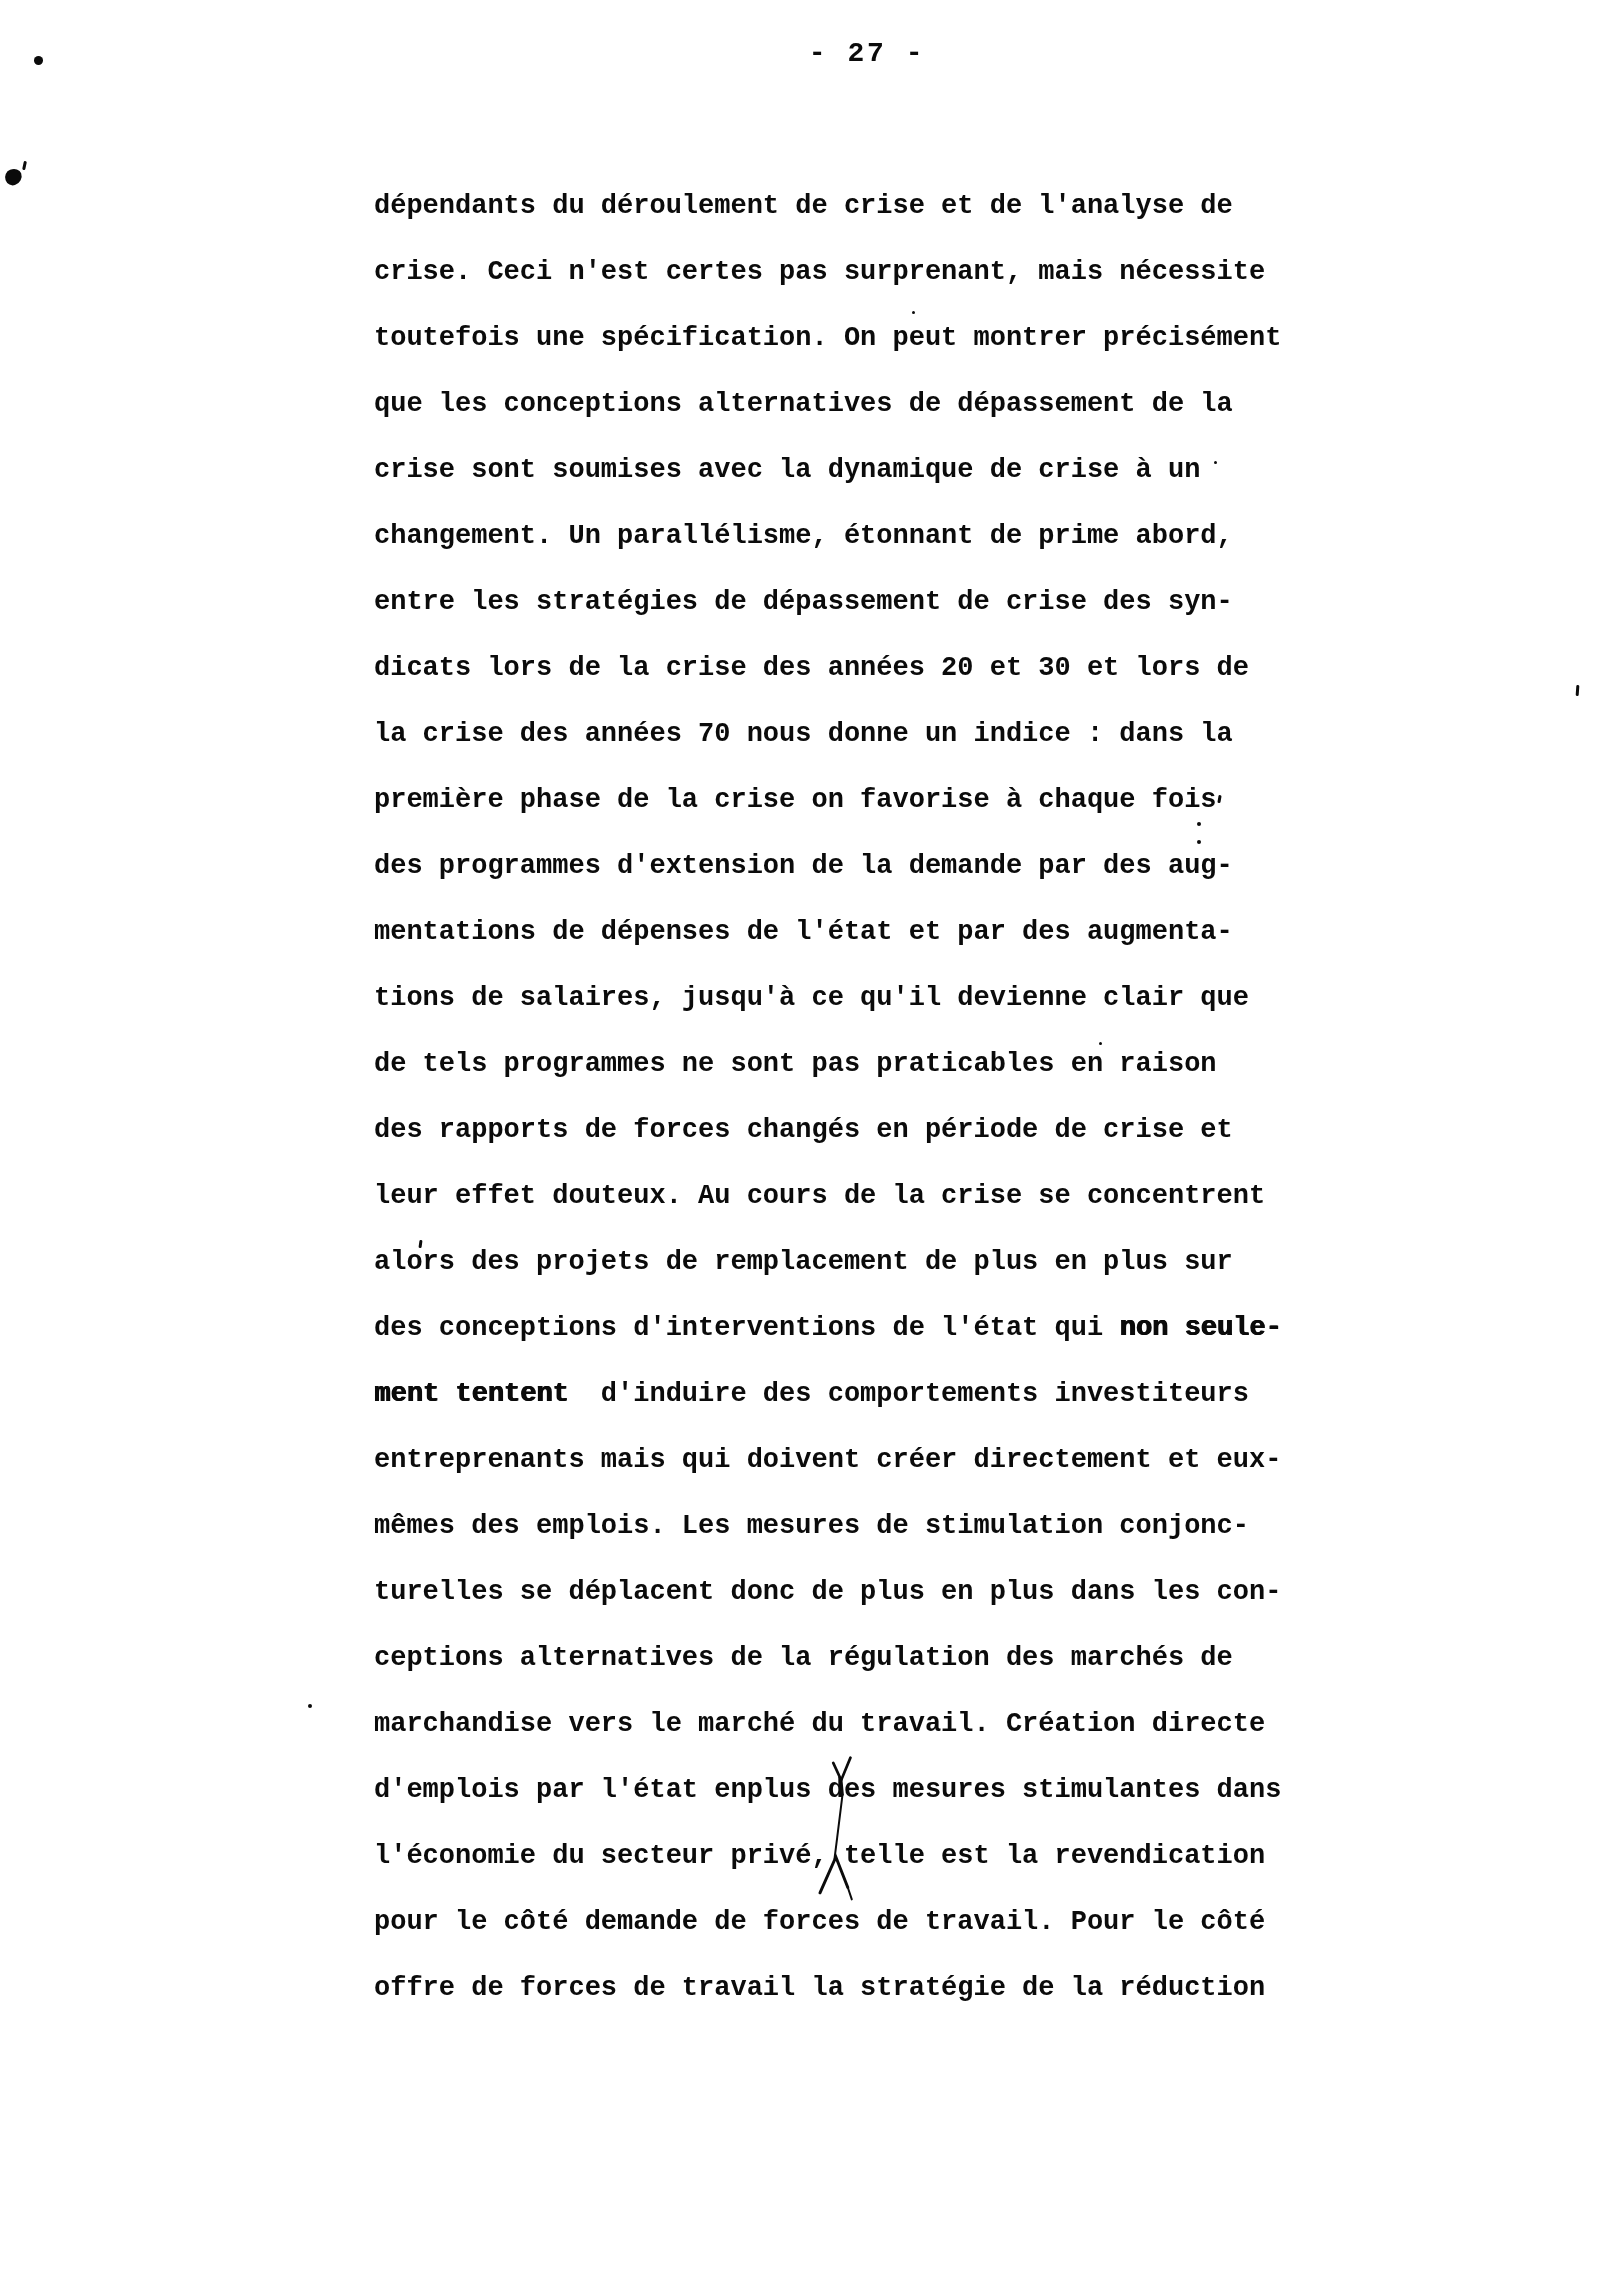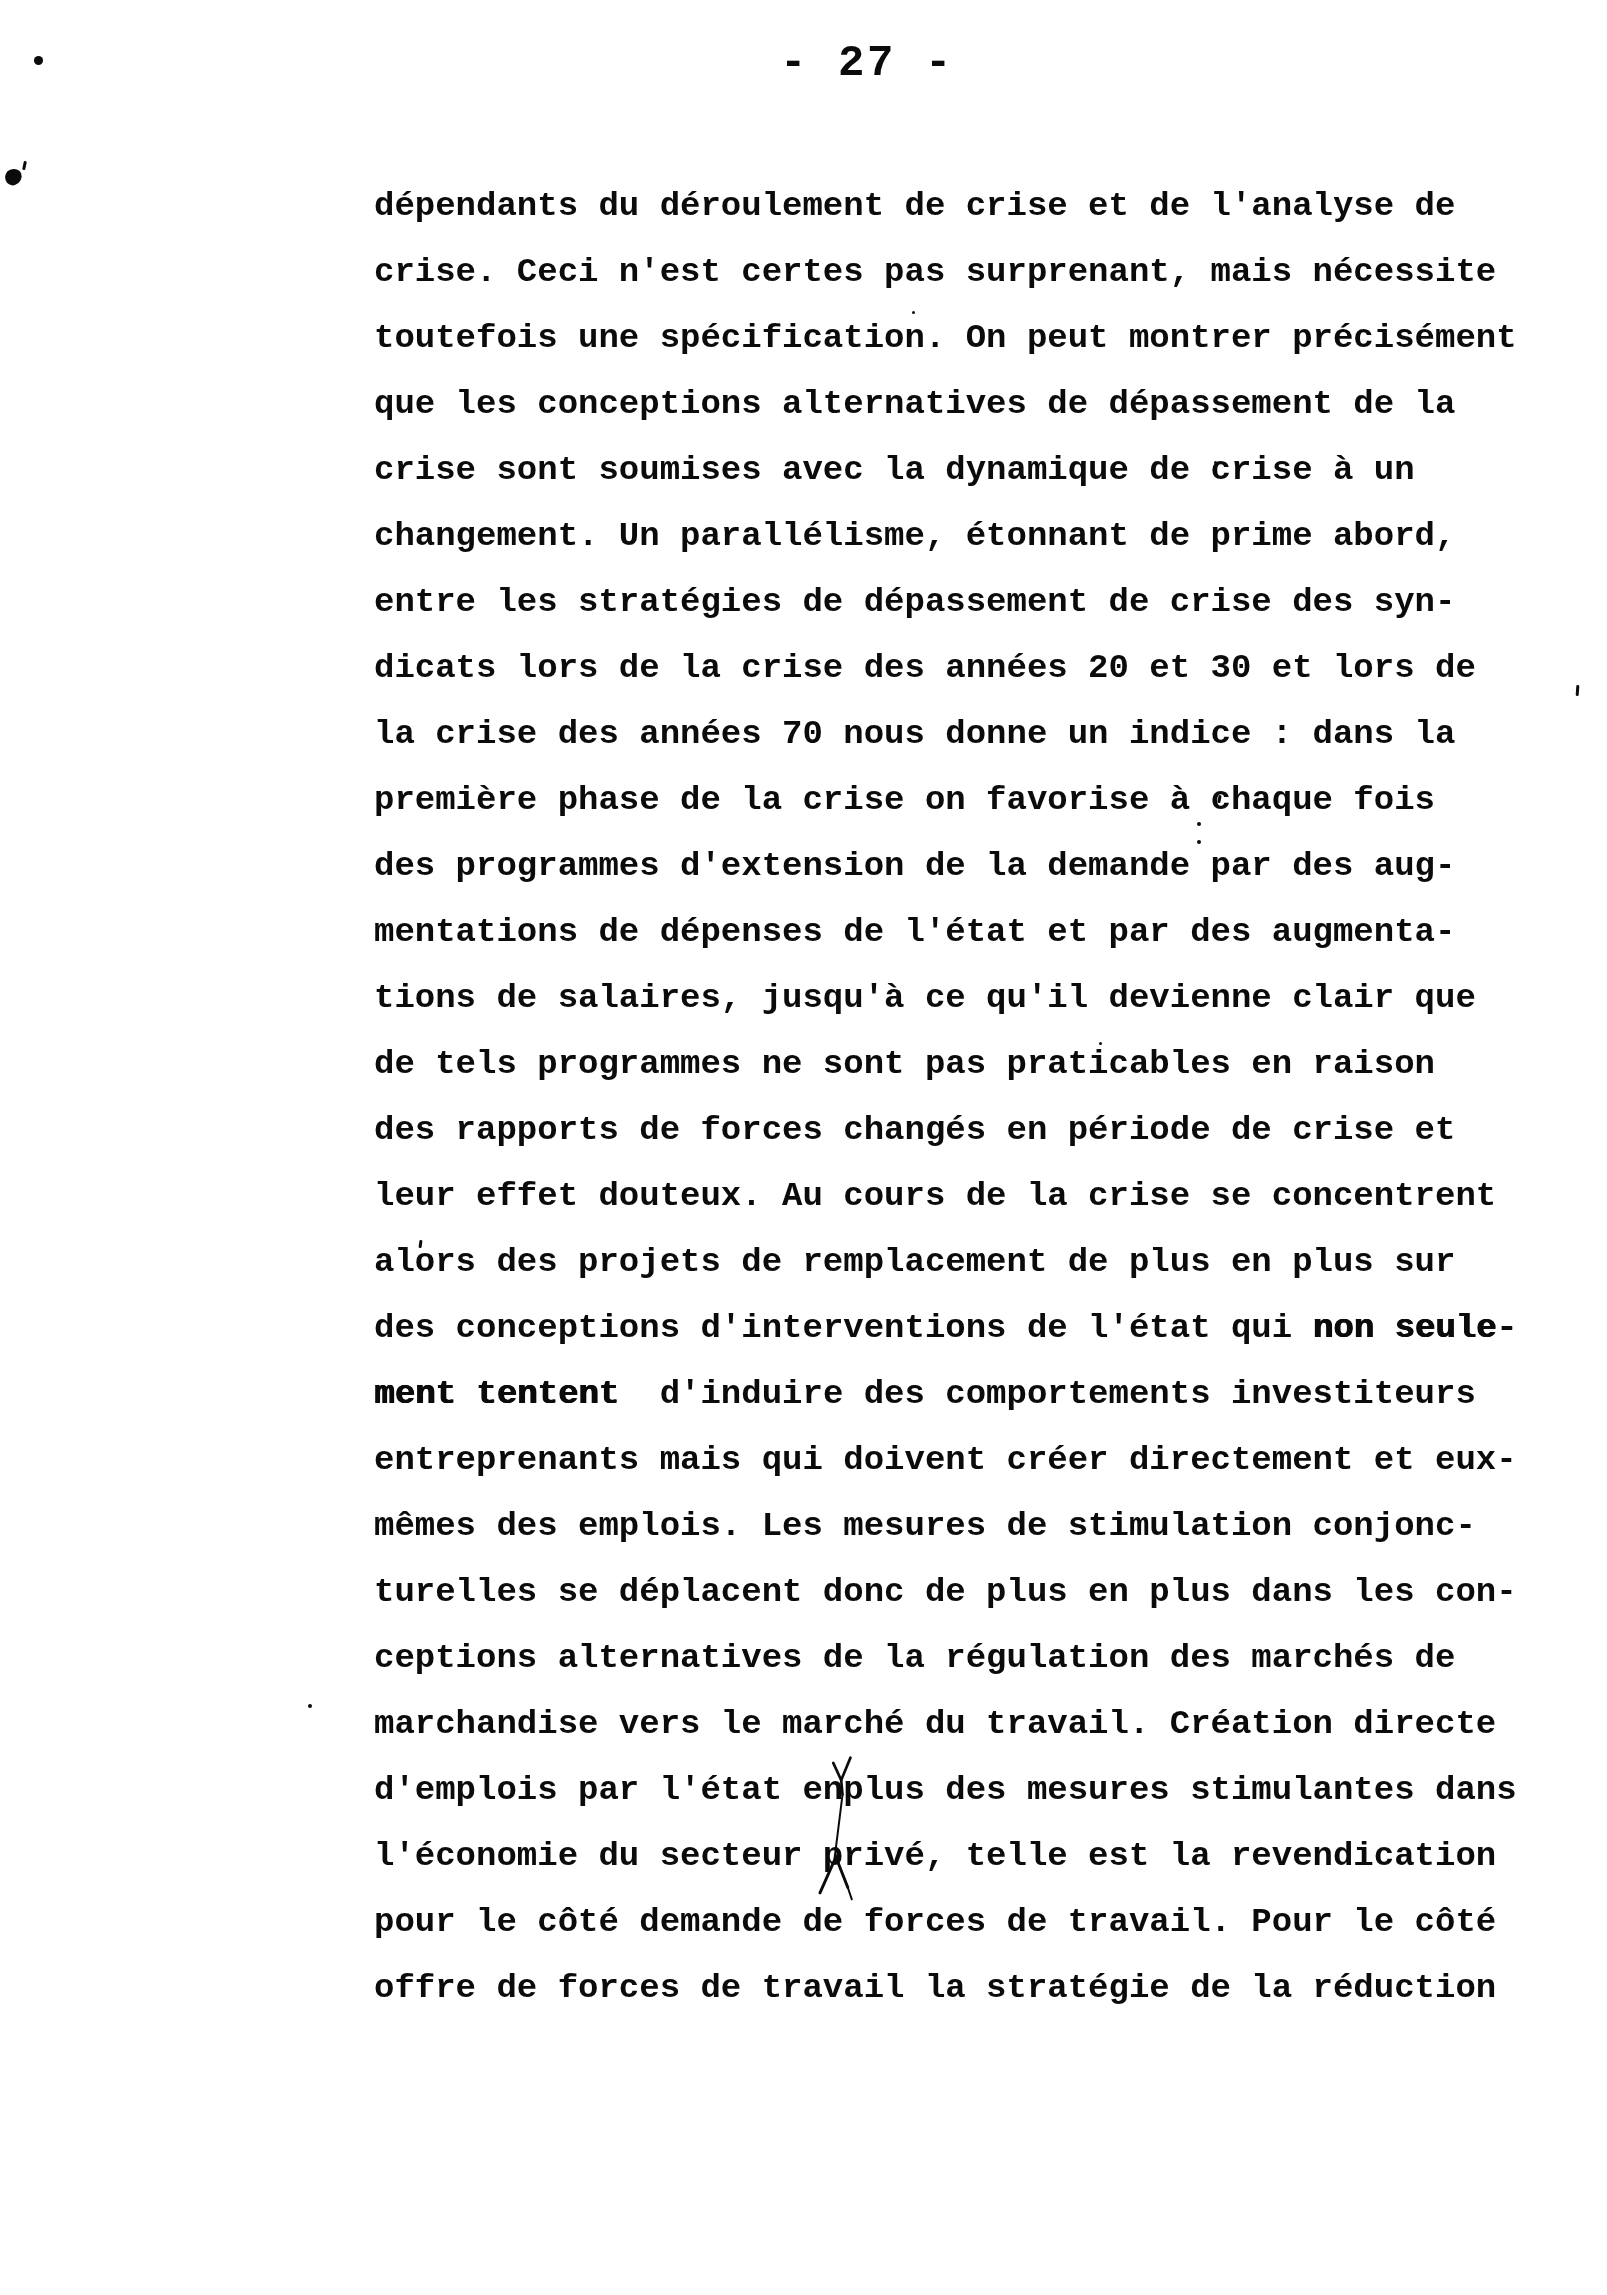"- 27 -" .pageno { font-size: 44px -> 28px }
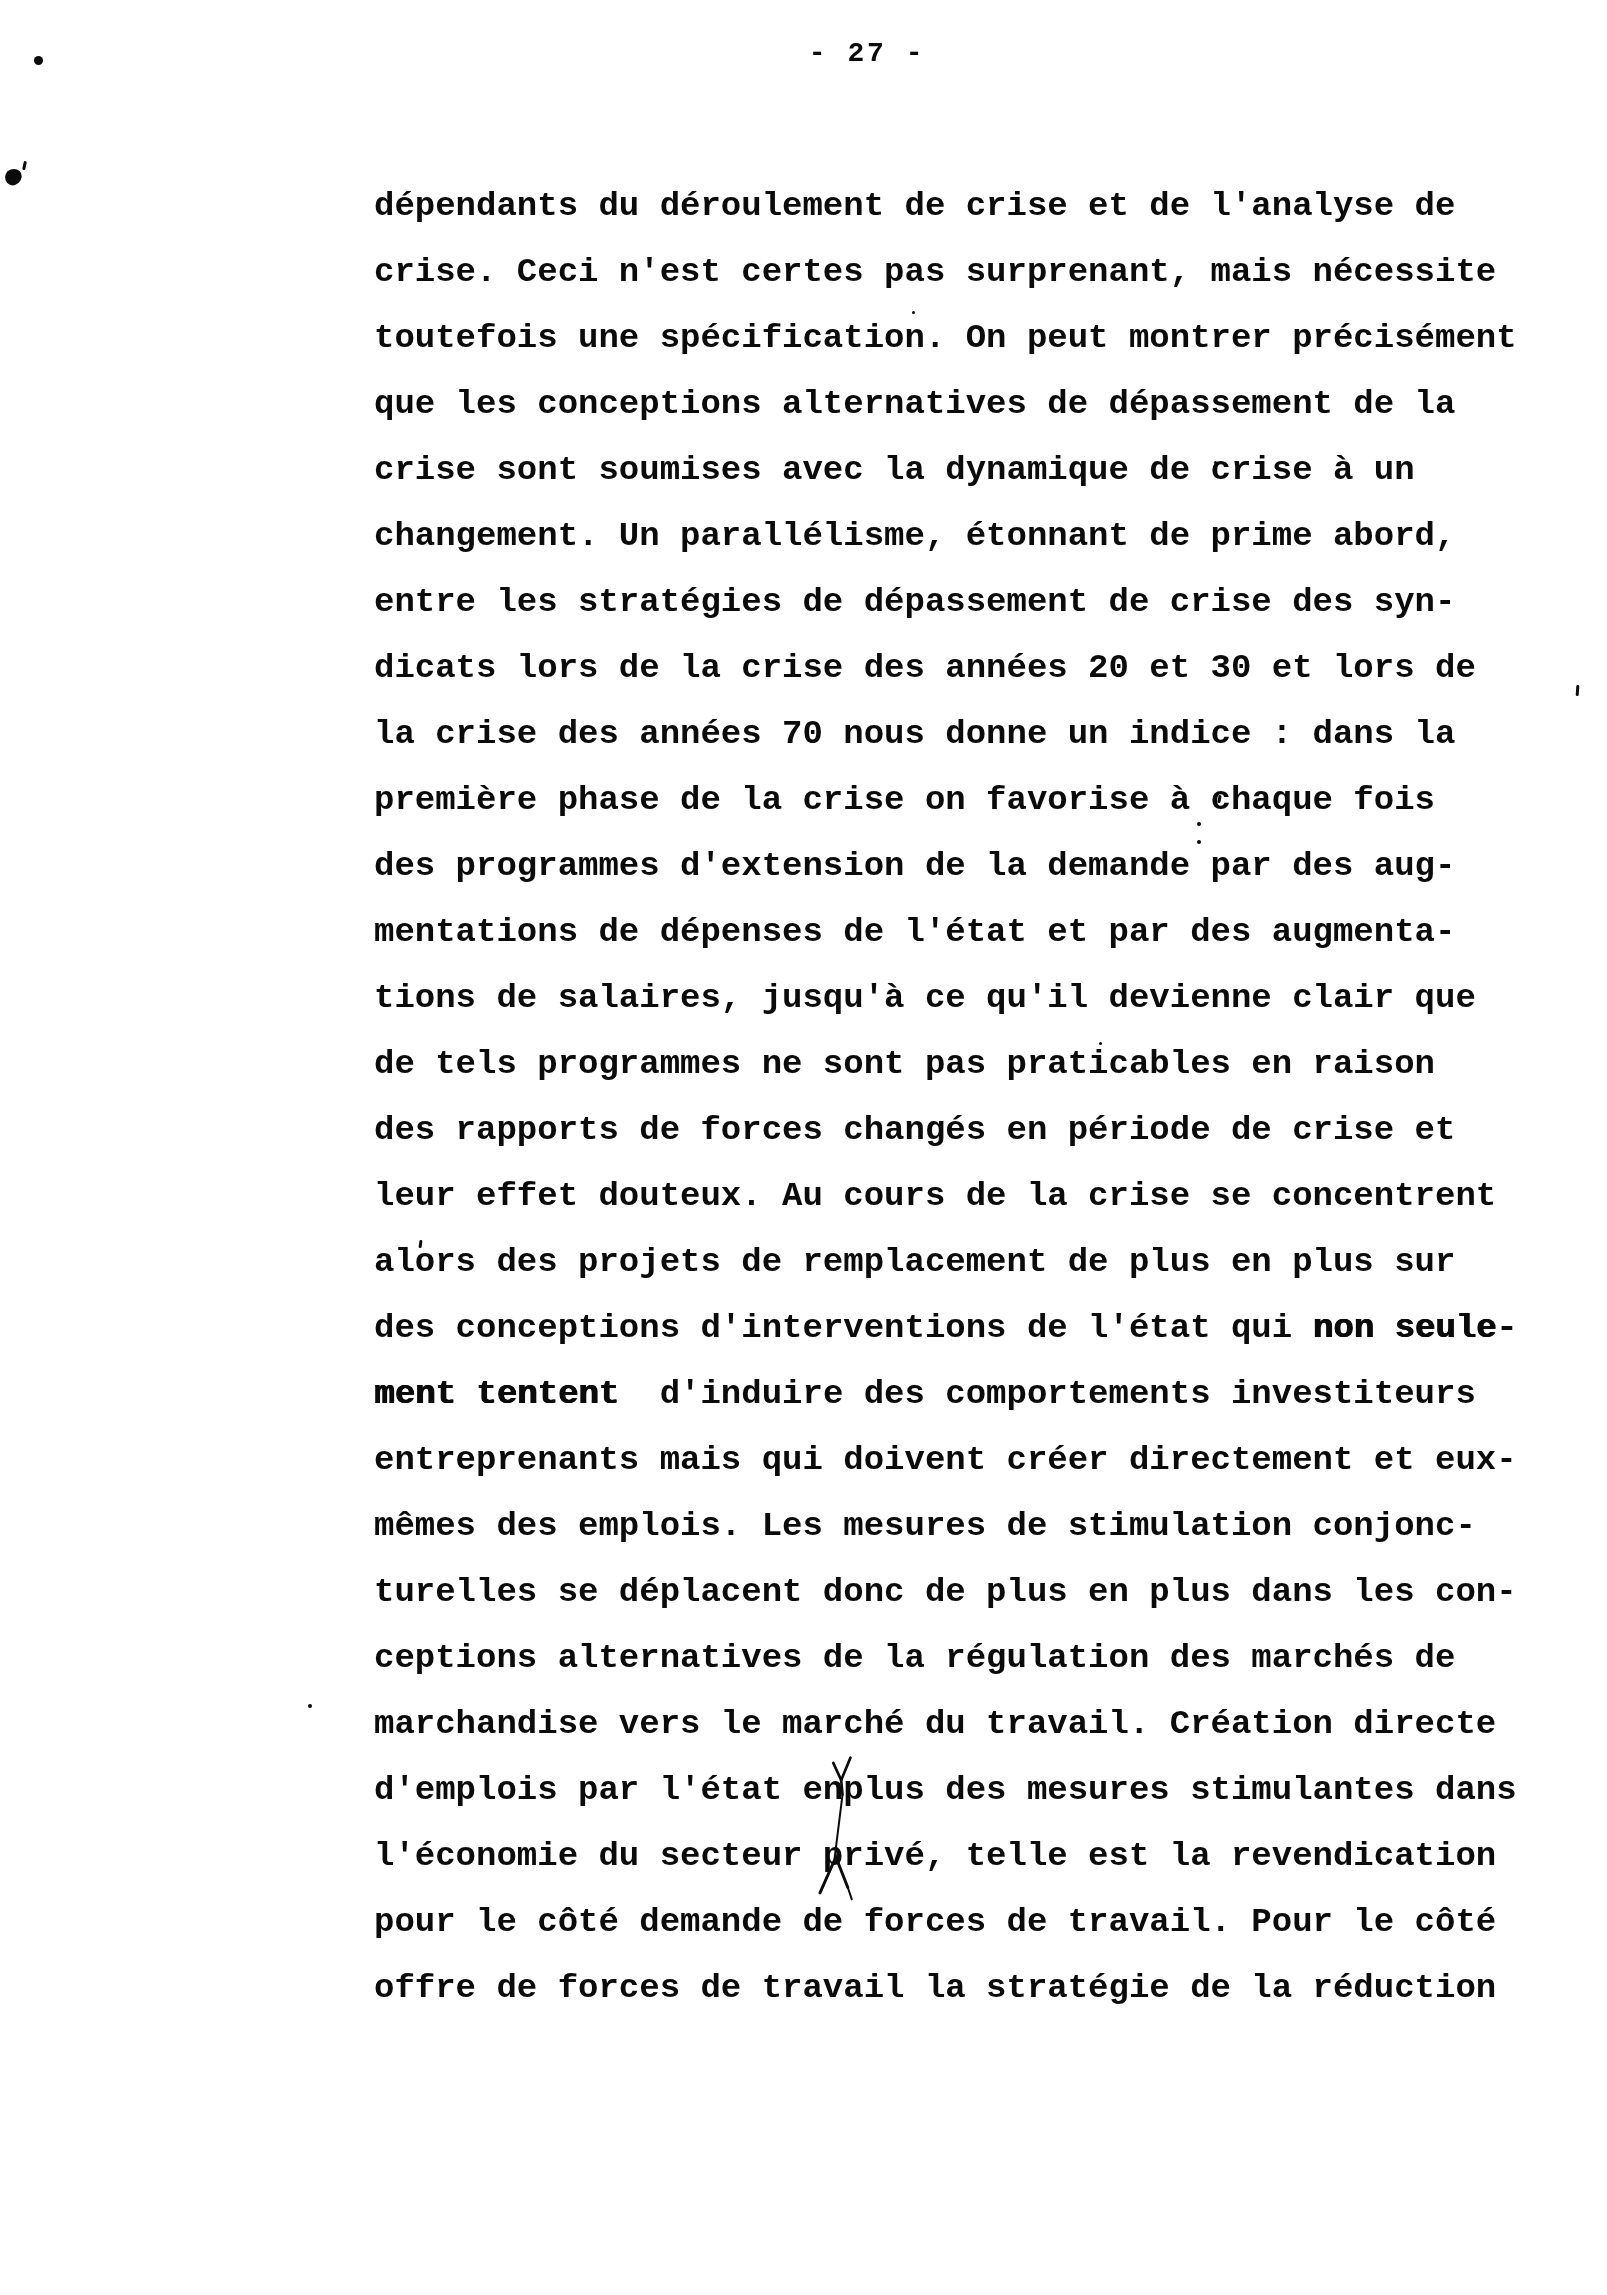"dépendants du déroulement de crise" .text-block { font-size: 34px -> 27px }
